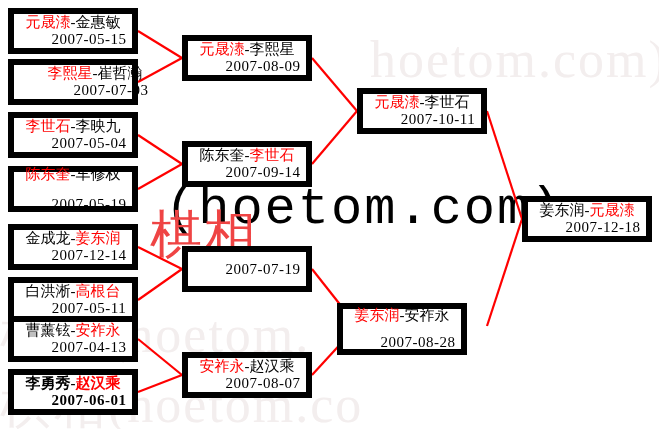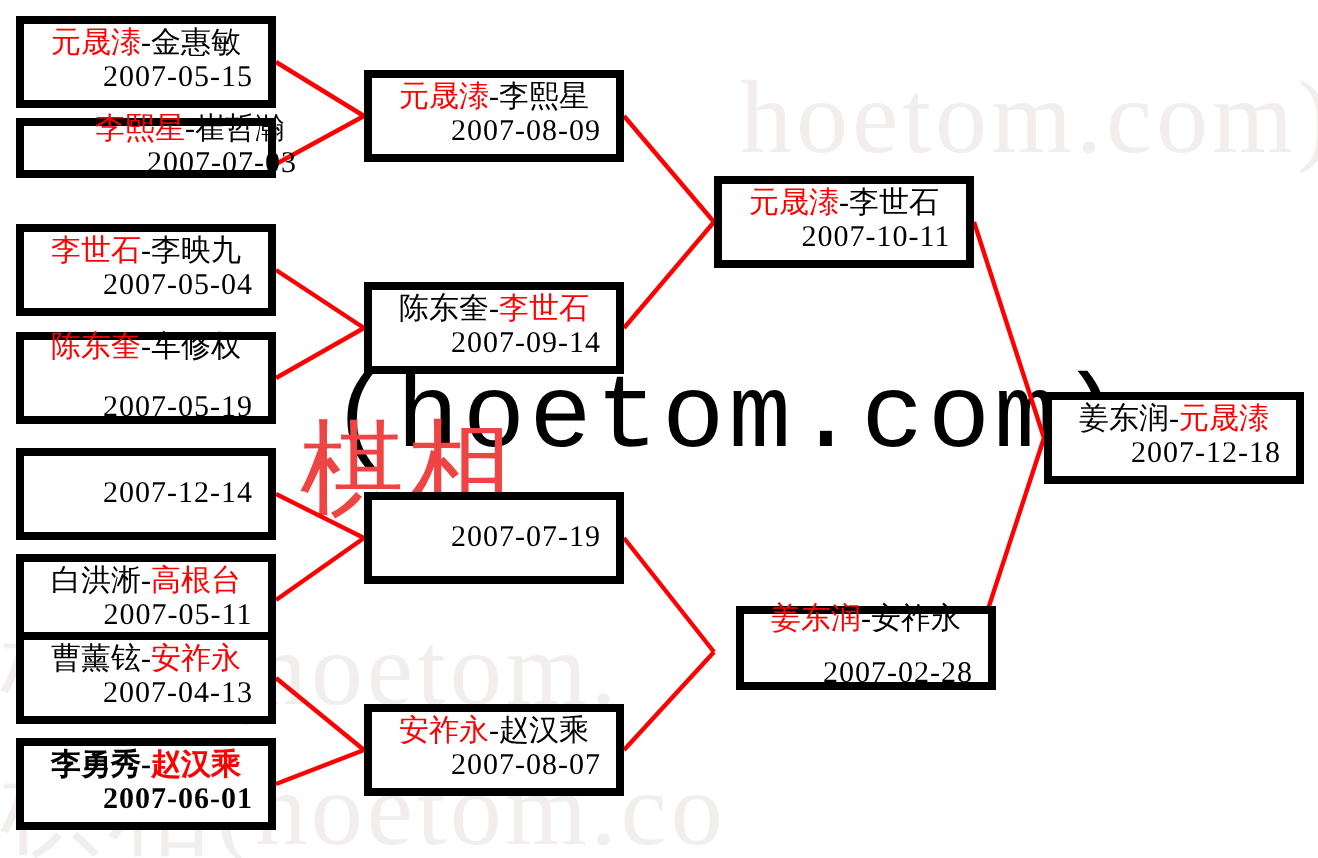"元晟溙-金惠敏" .match-box { border: 4px solid #404040 -> 6px solid #404040 }
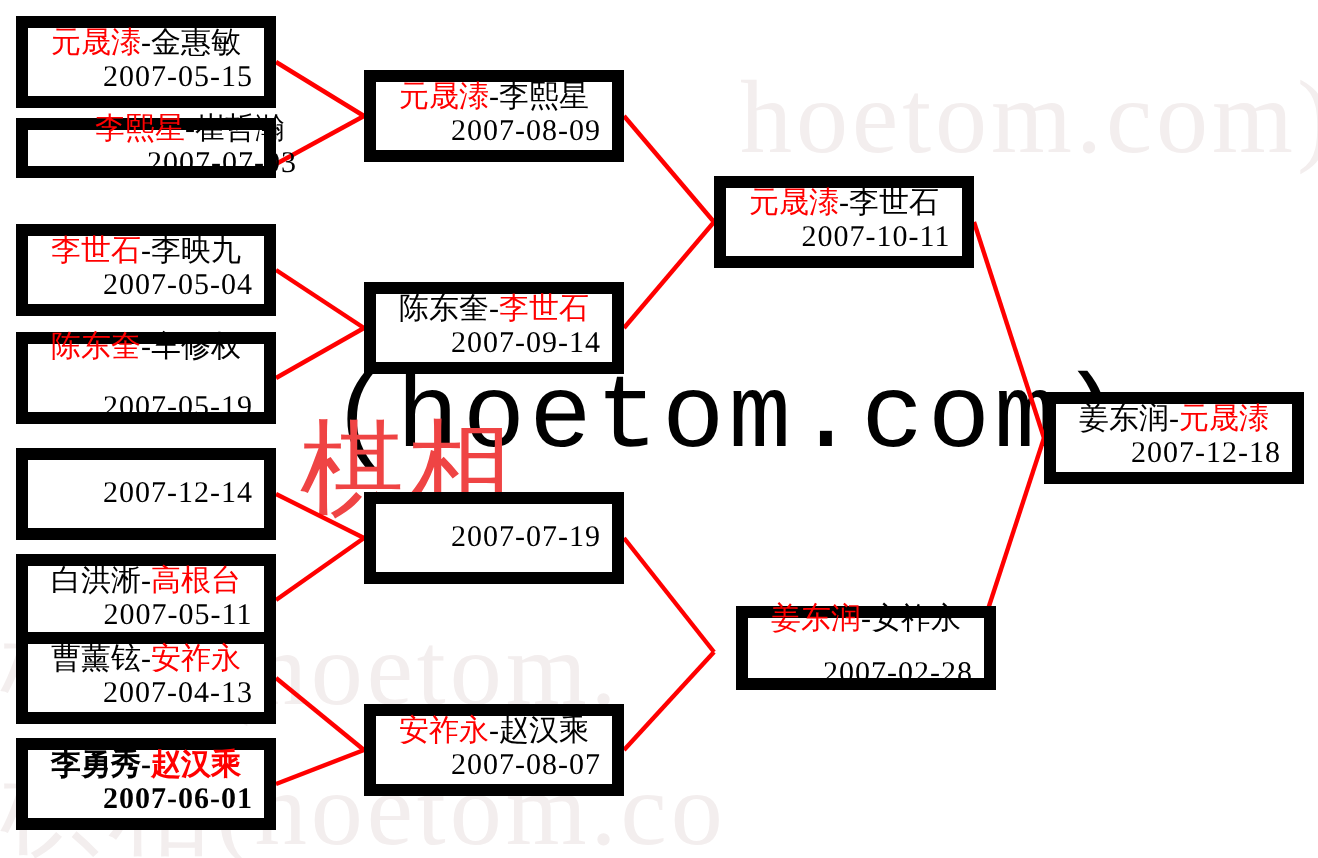"李熙星-崔哲瀚" div.match-box { height: 30px -> 46px }
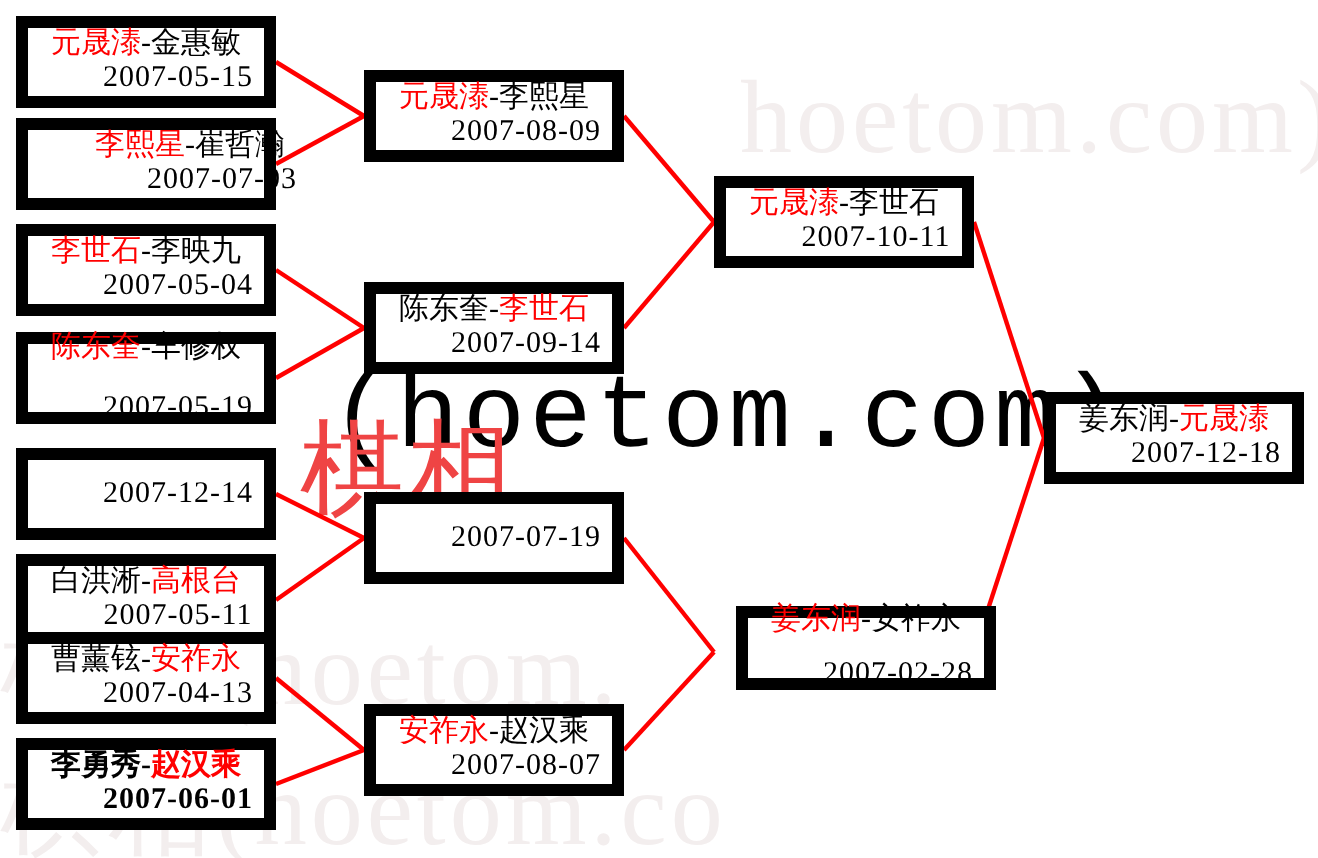"金成龙-姜东润" div.players-line { html: none -> <div><span>金成龙</span><span>-</span><span>姜东润</span></div> }
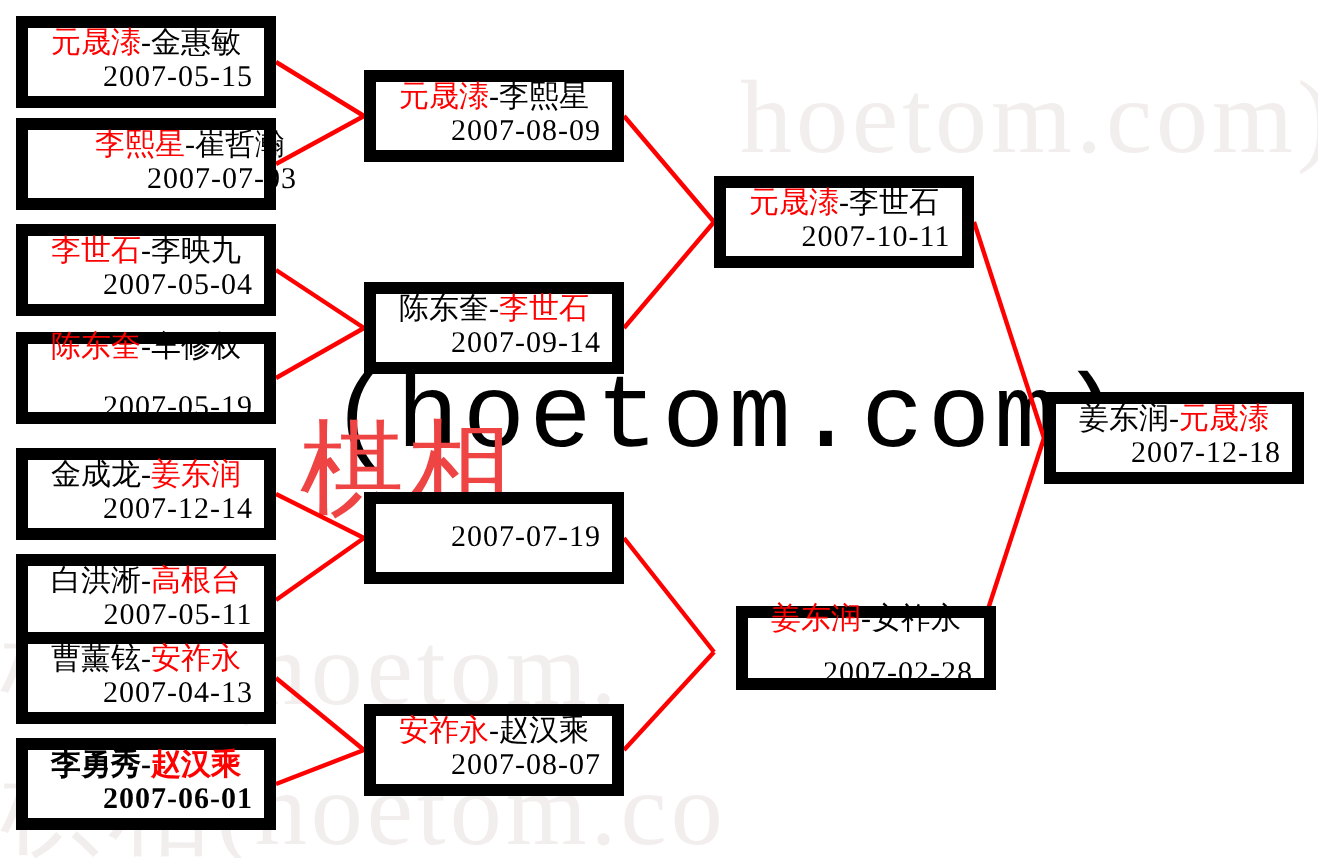"姜东润-安祚永" div.match-box { height: 42px -> 52px; left: 368px -> 337px }
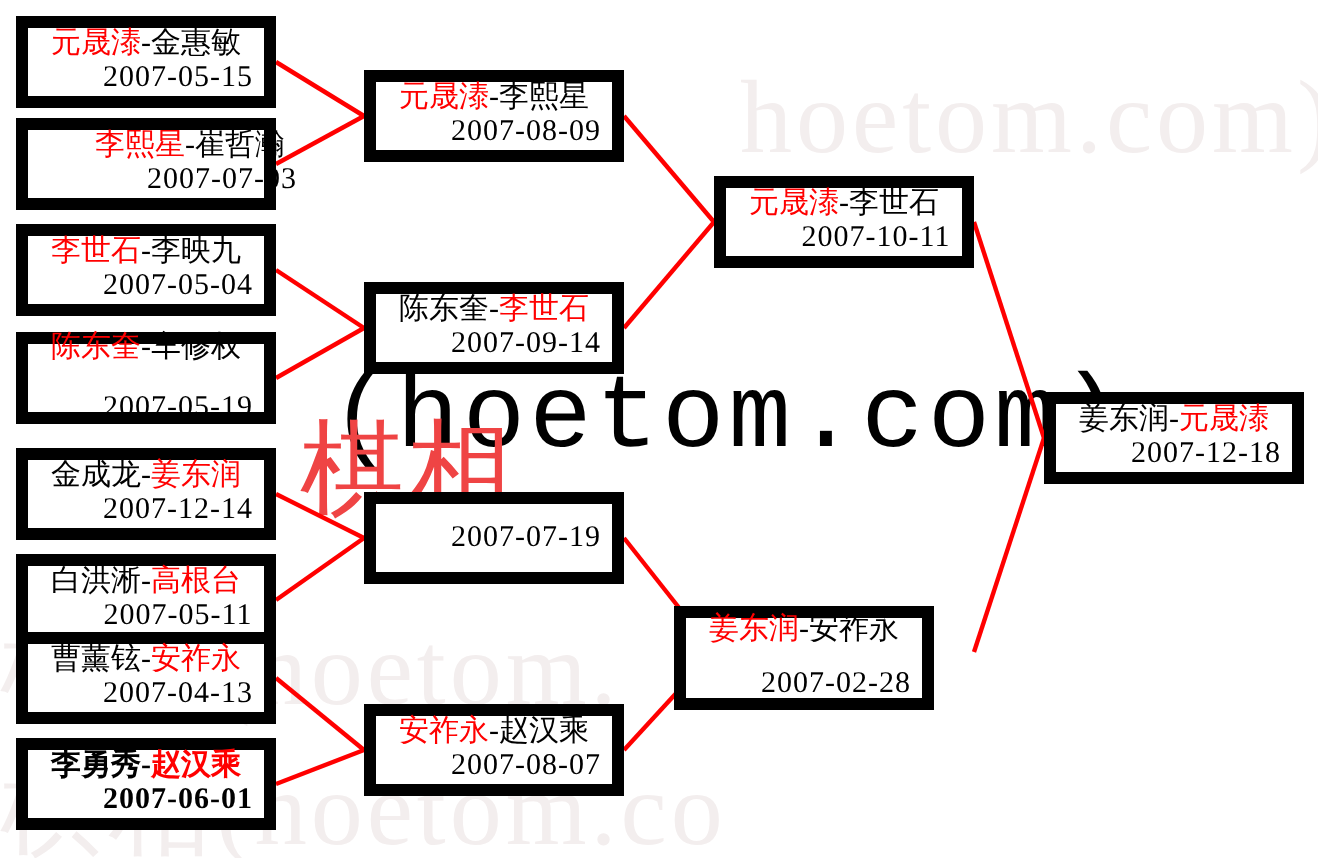"2007-02-28" div.date-line { text: 2007-02-28 -> 2007-08-28 }
